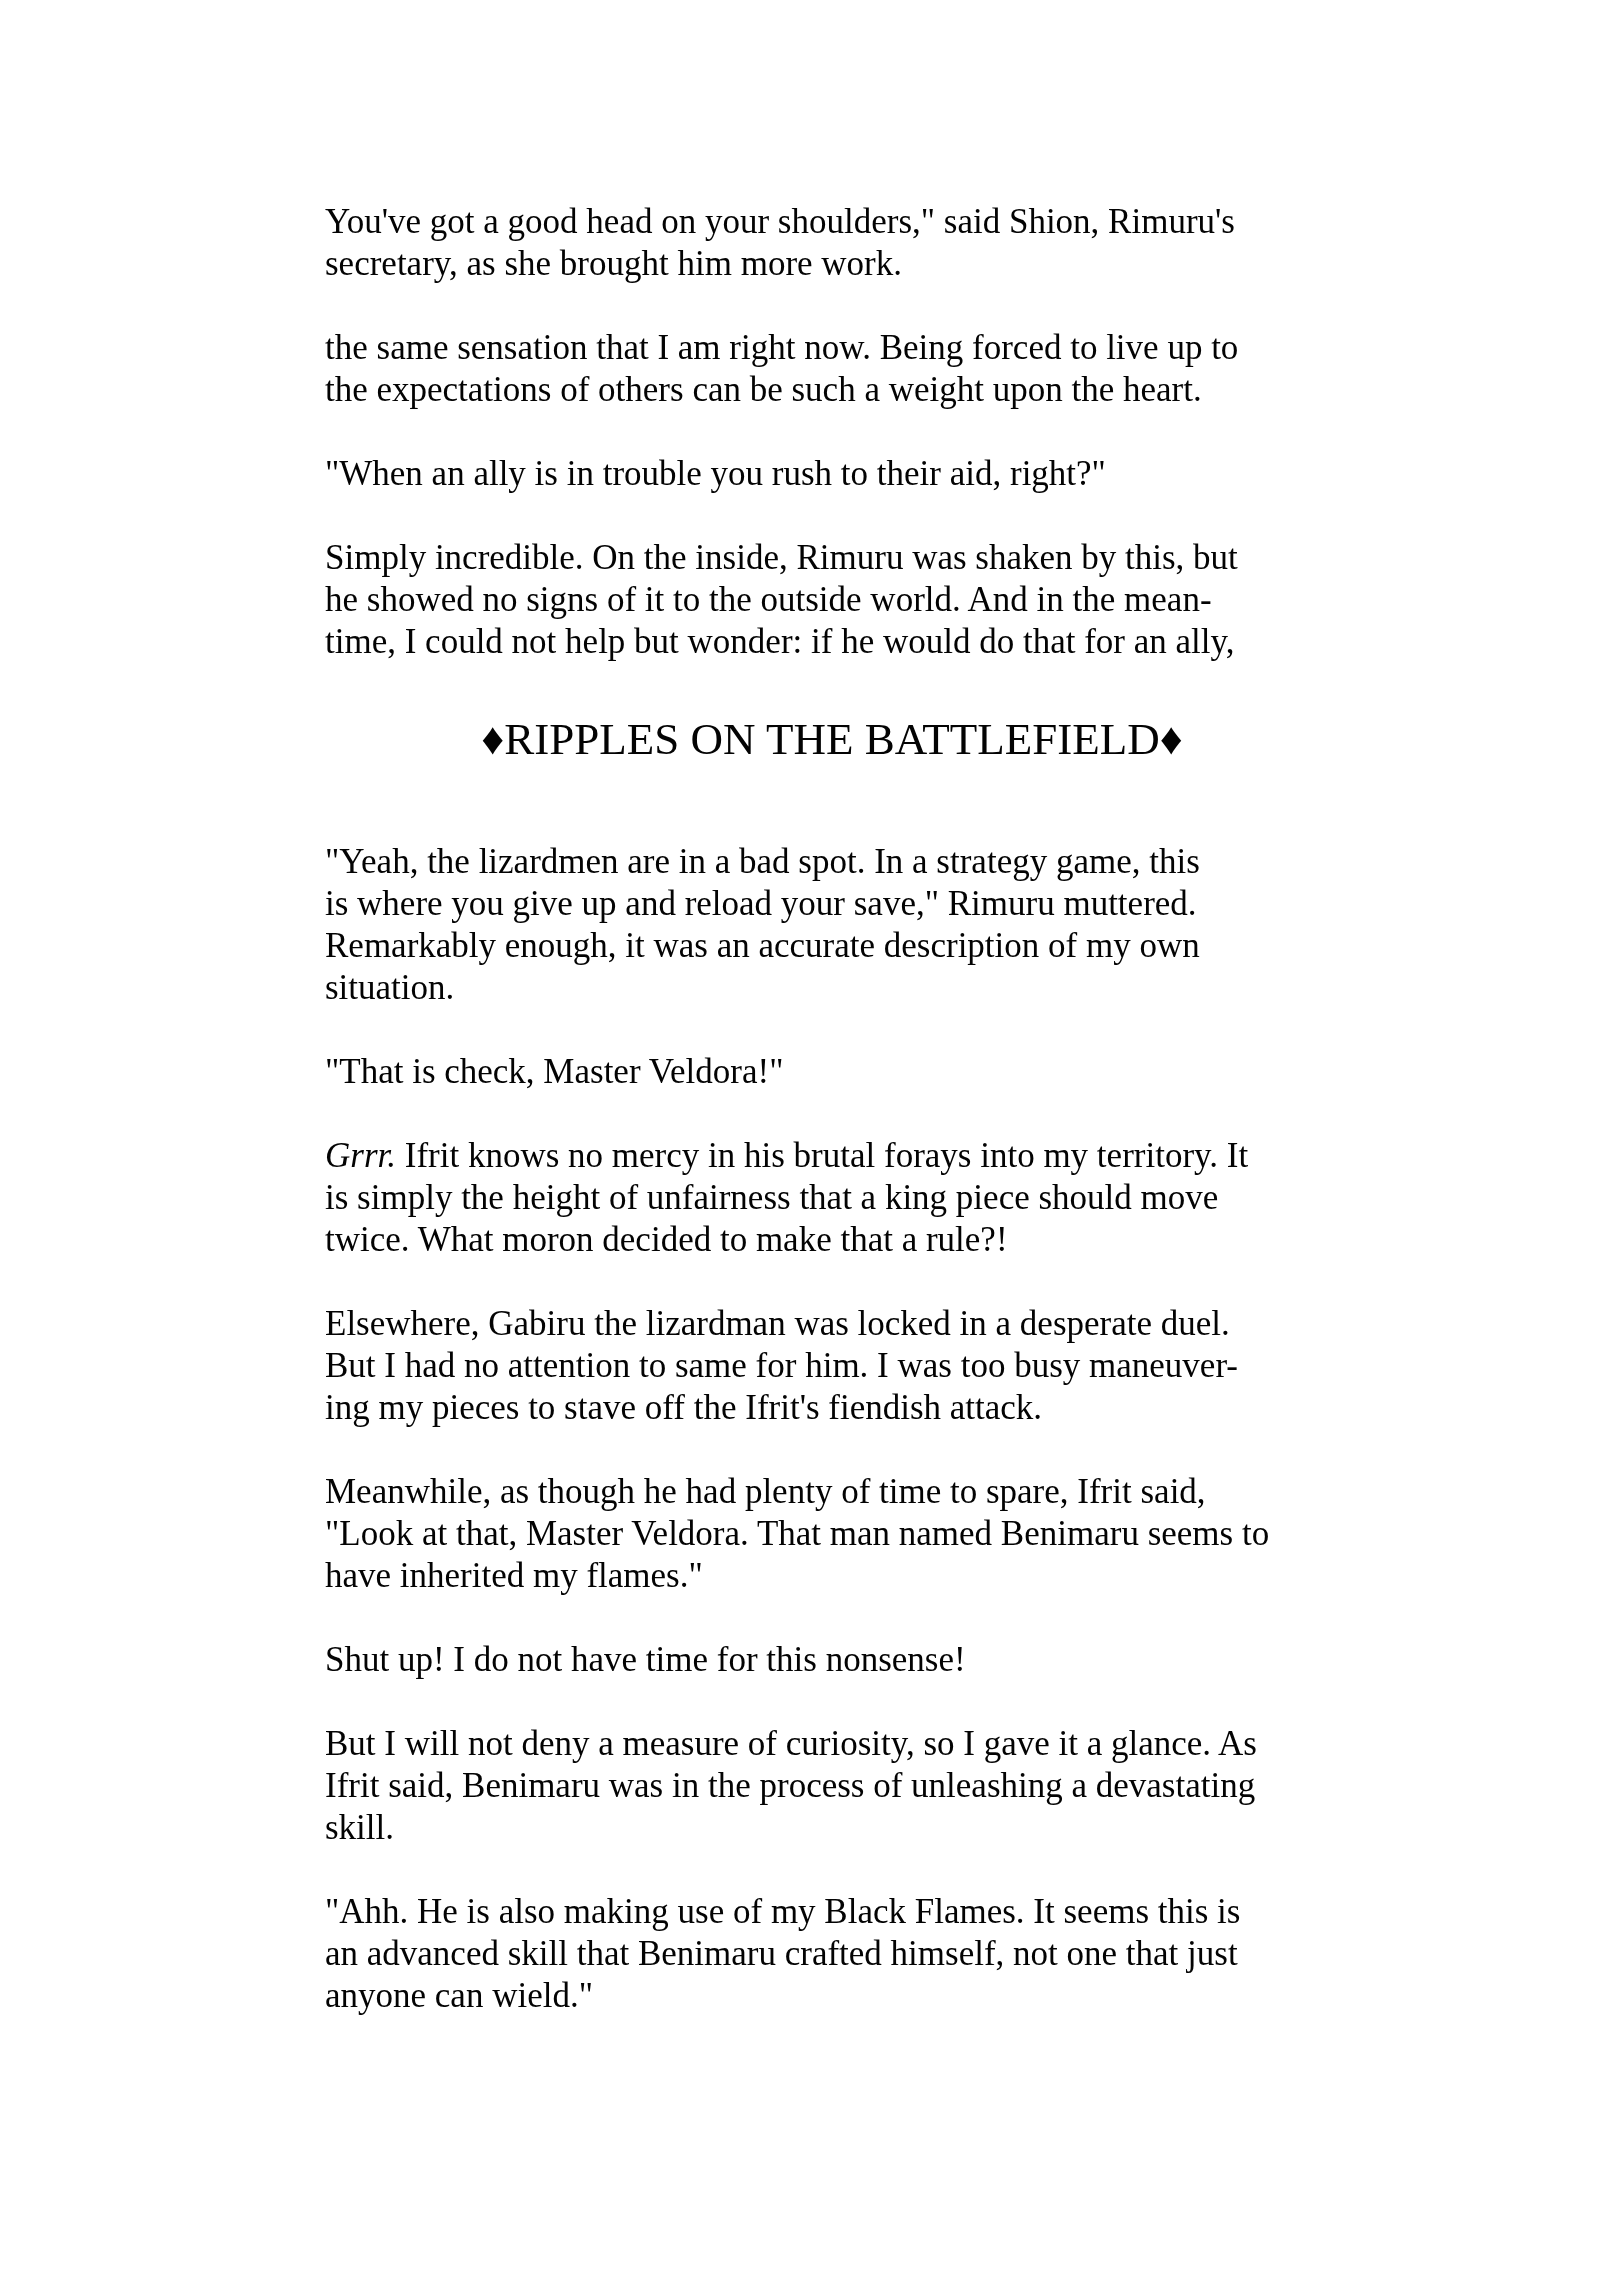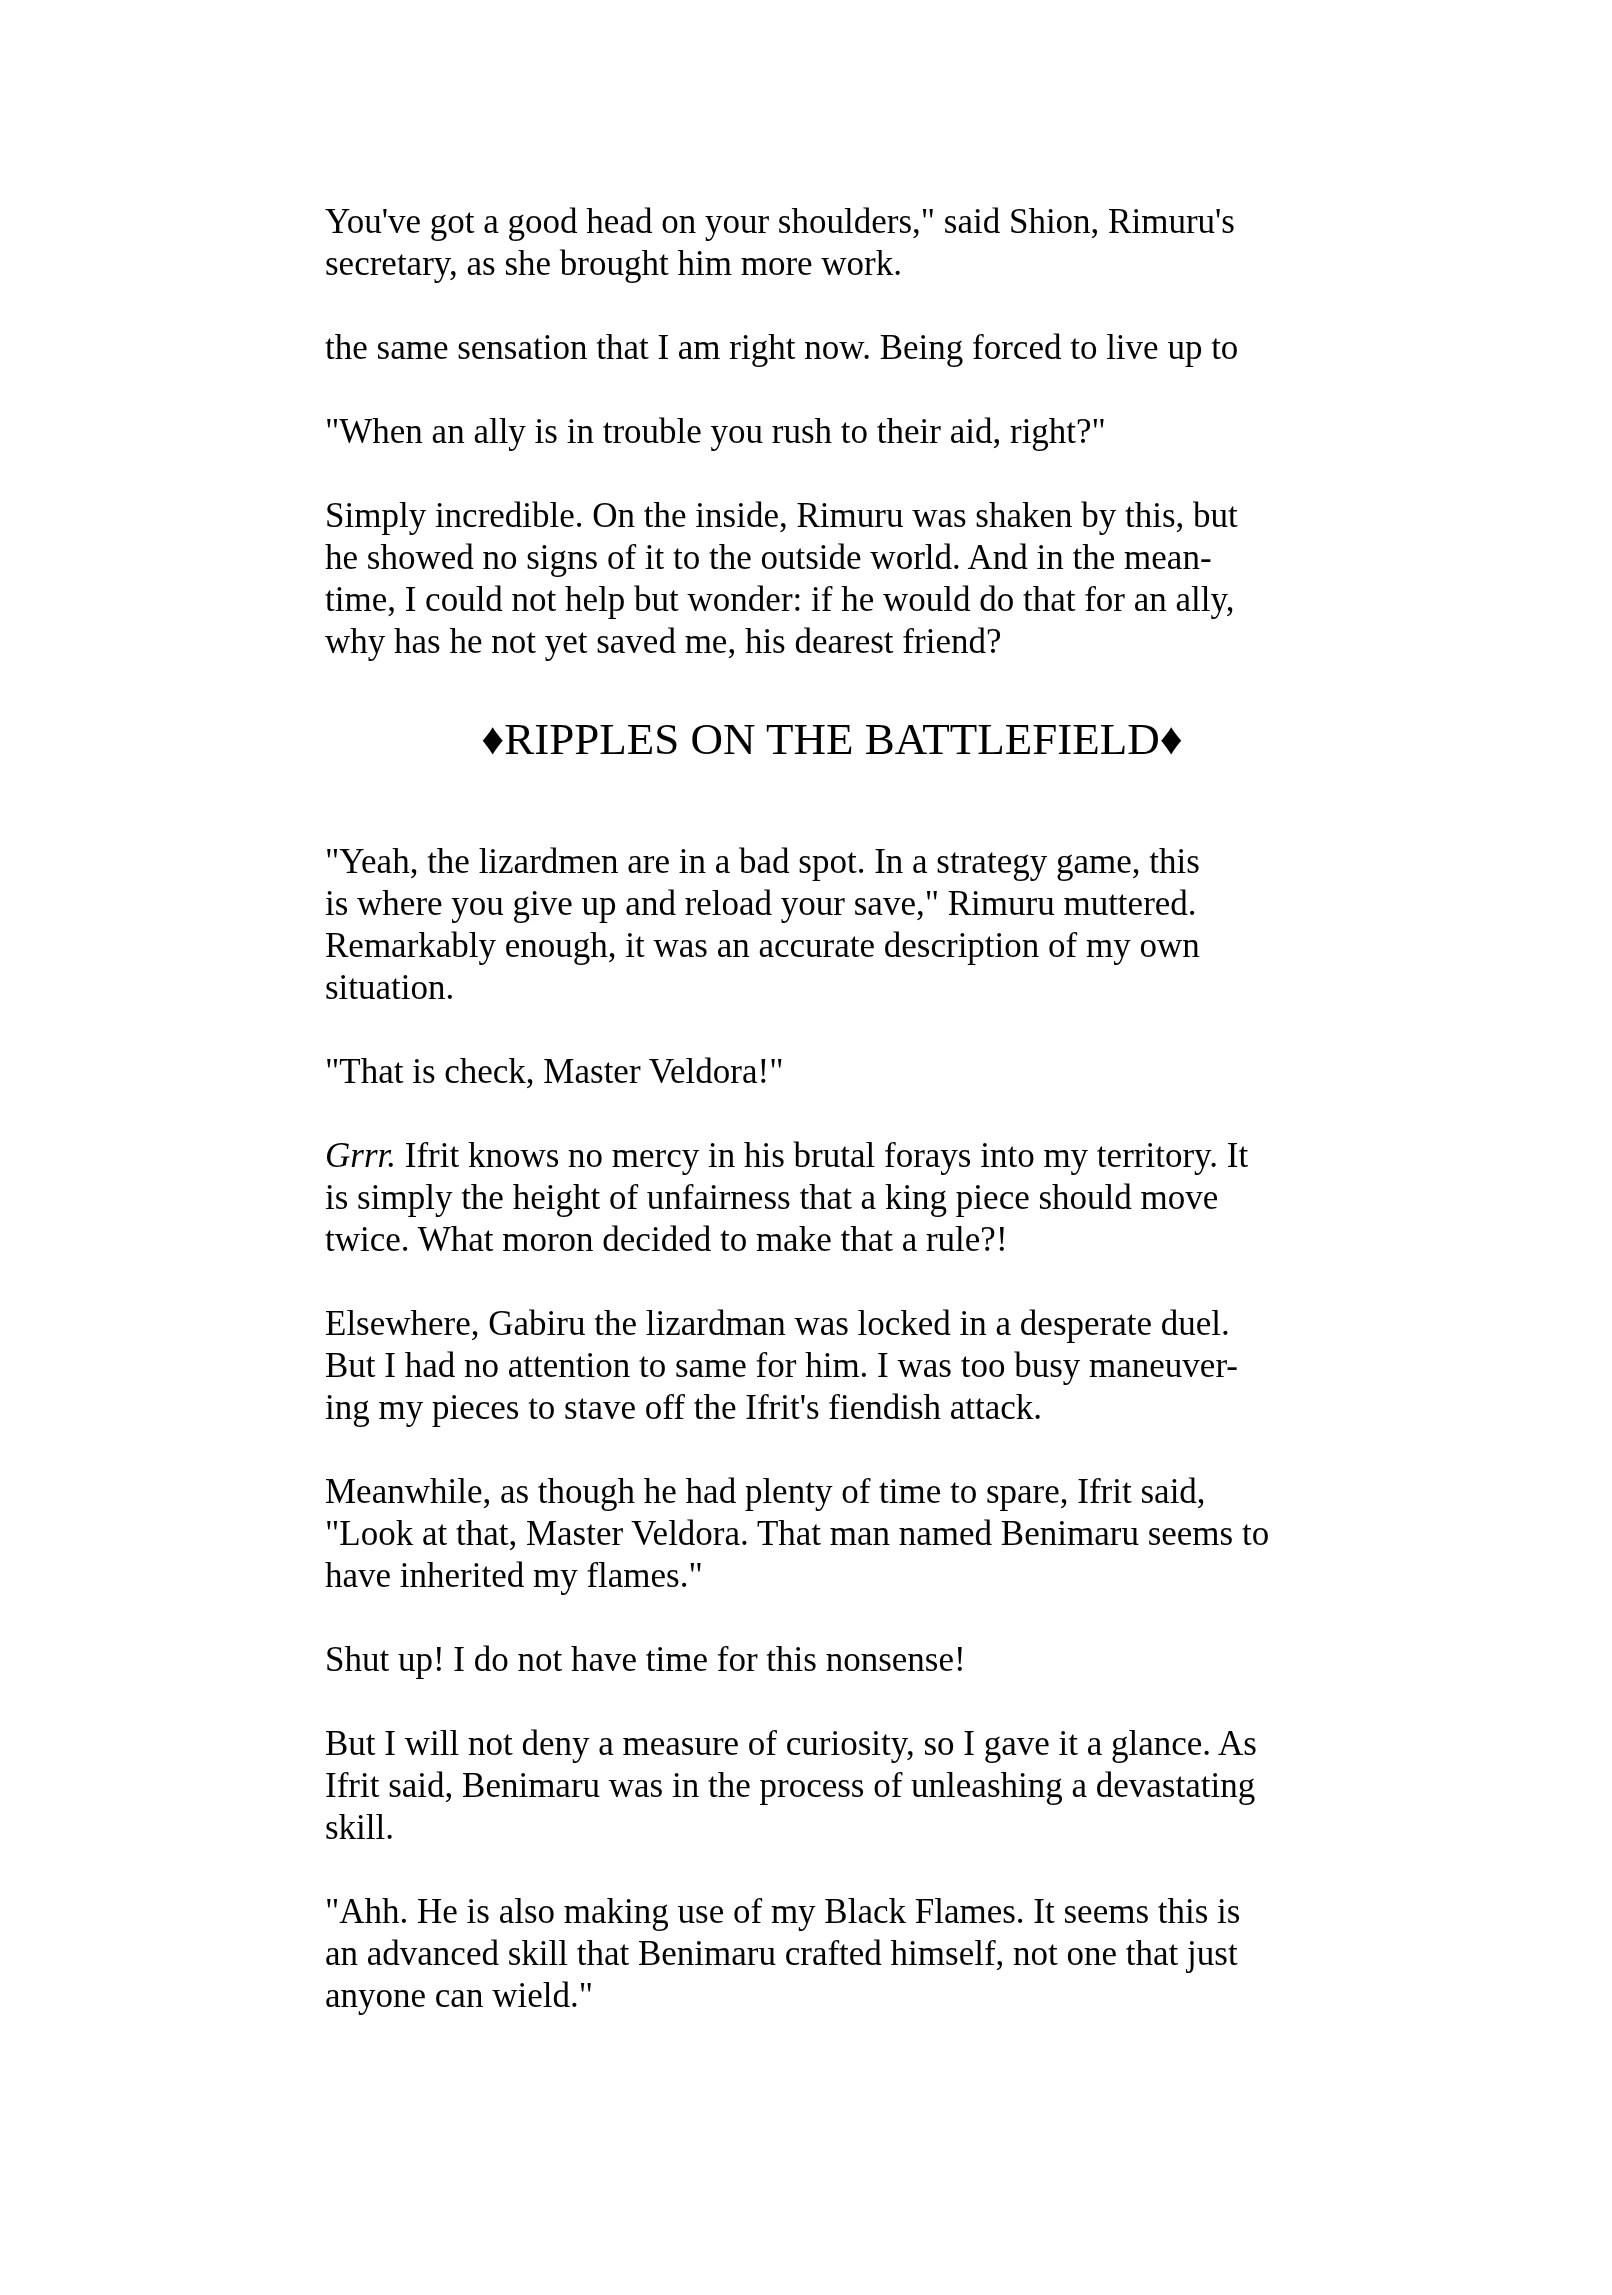"the expectations of others can" span.line { html: none -> <span>the expectations of others can be such a weight upon the heart.</span> }
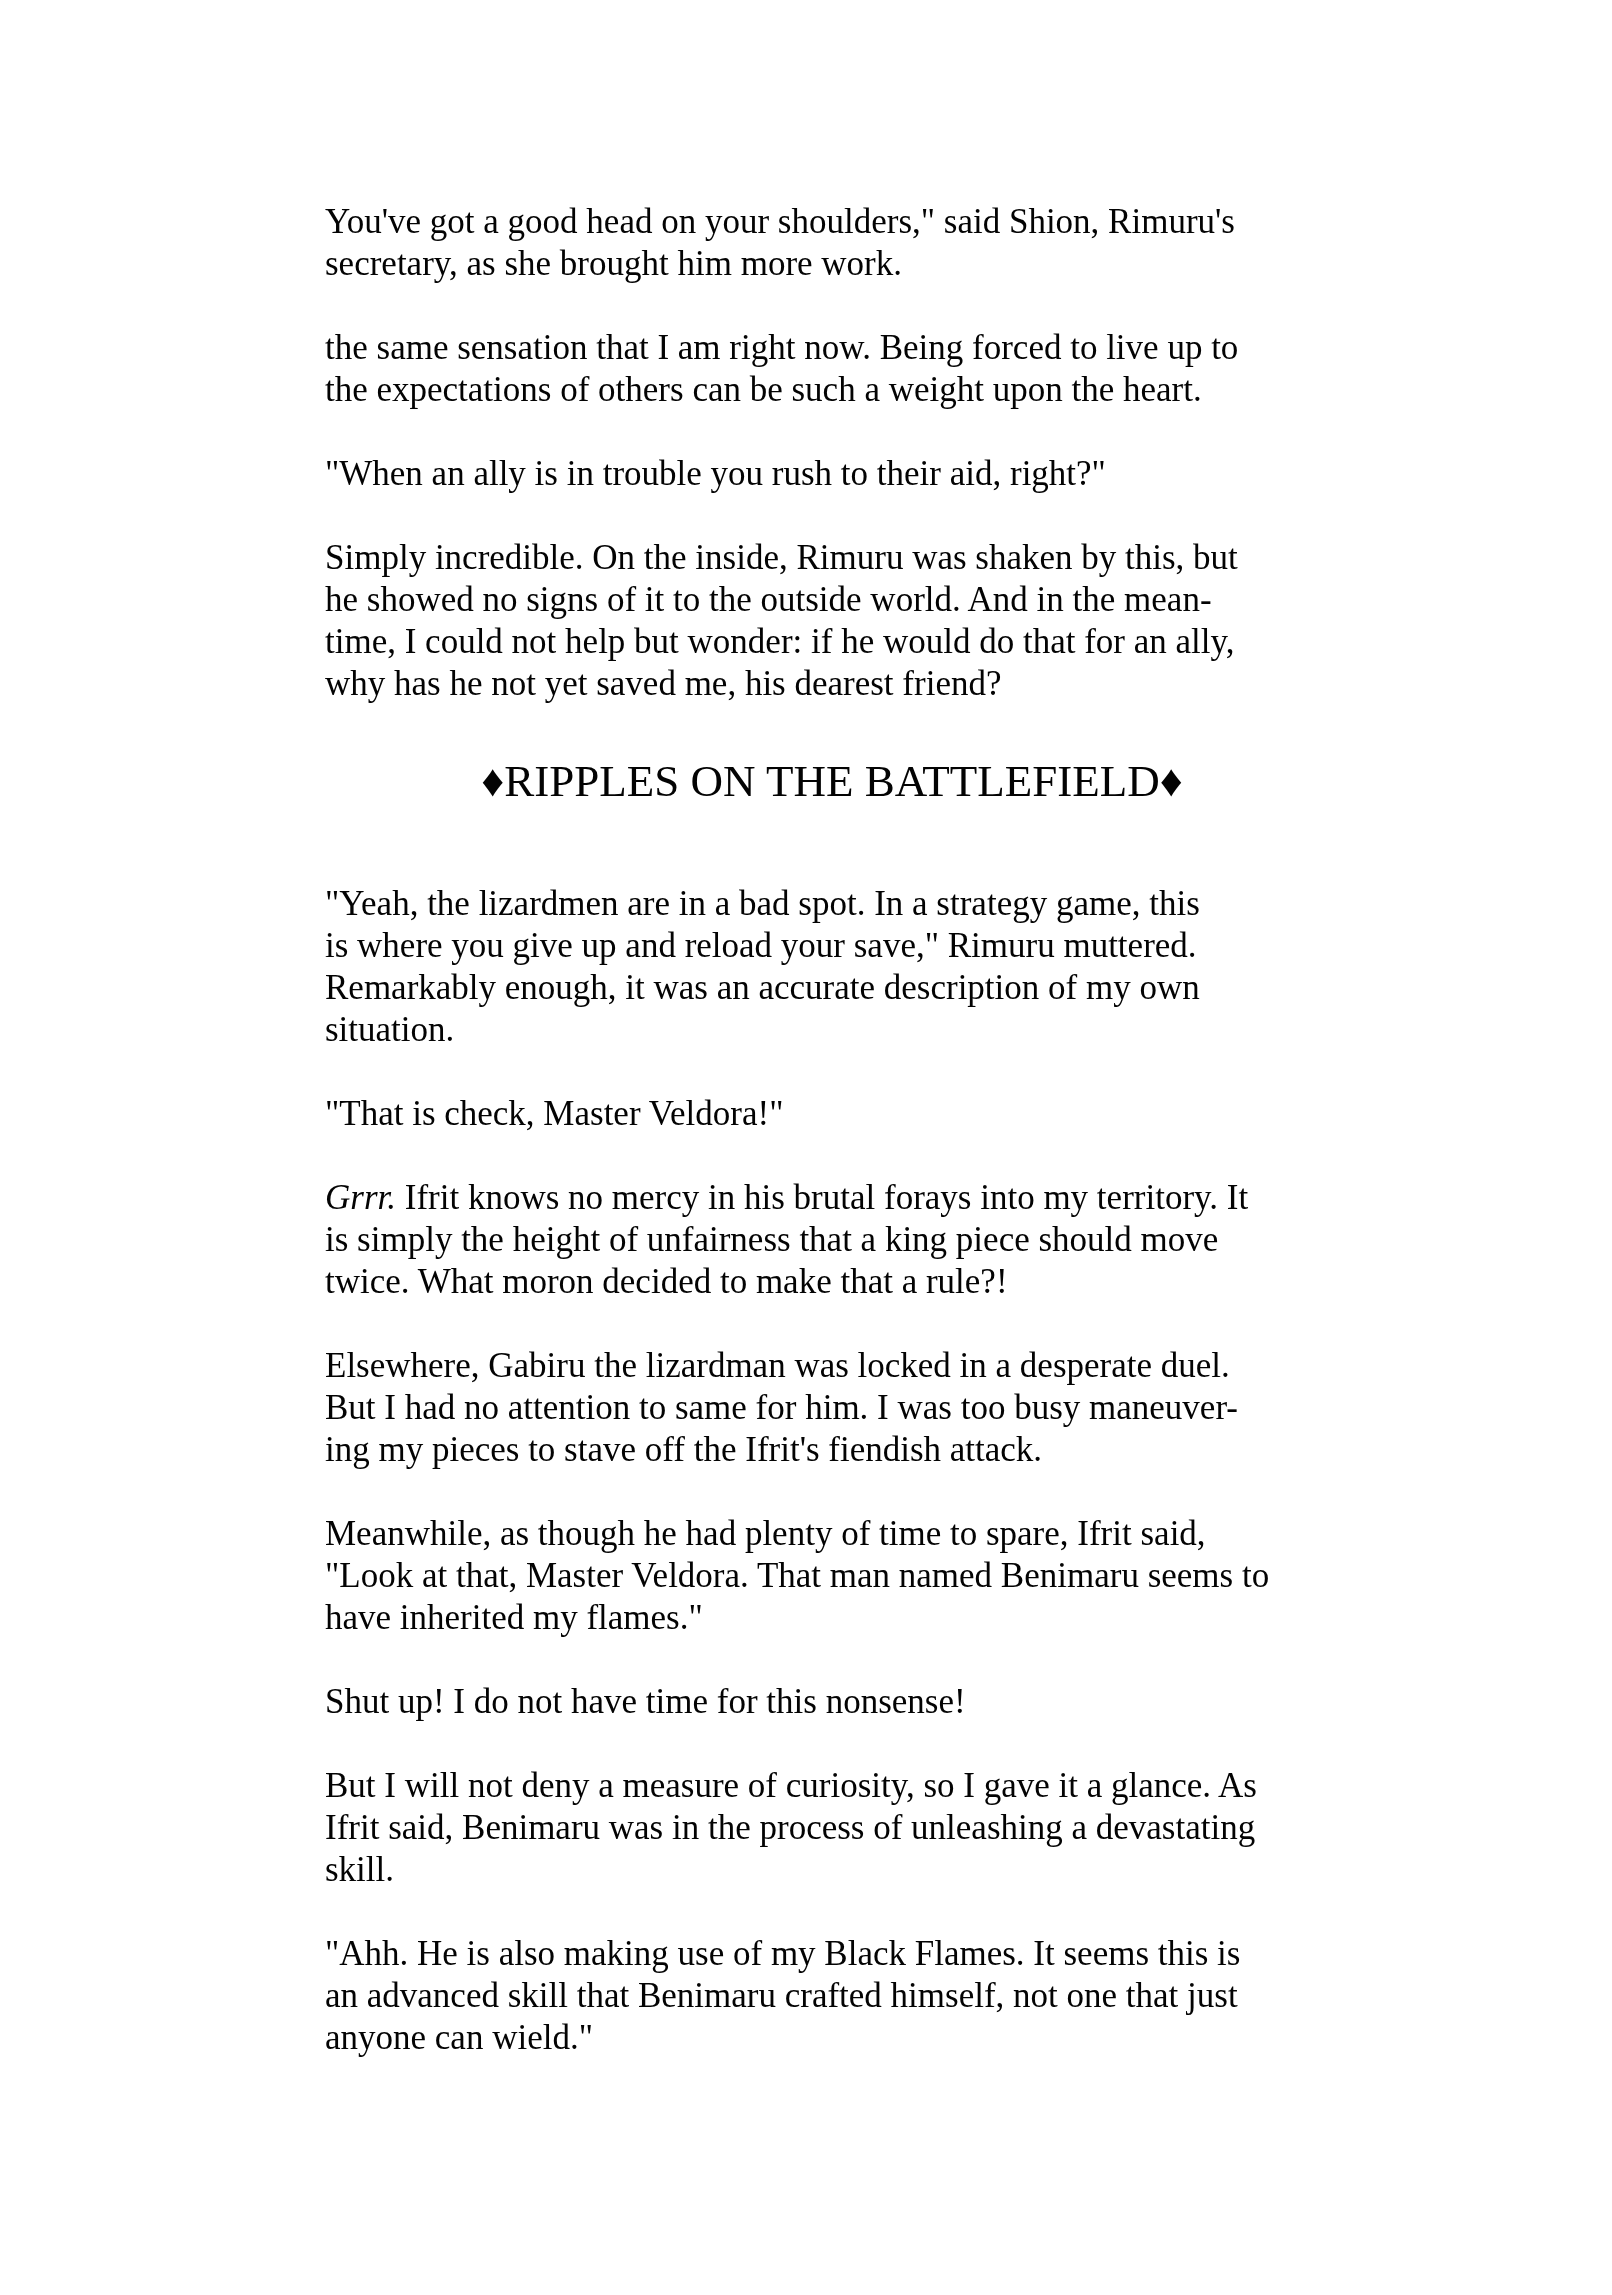"why has he not yet" span.line { html: <span>why has he not yet saved me, his dearest friend?</span> -> none }
